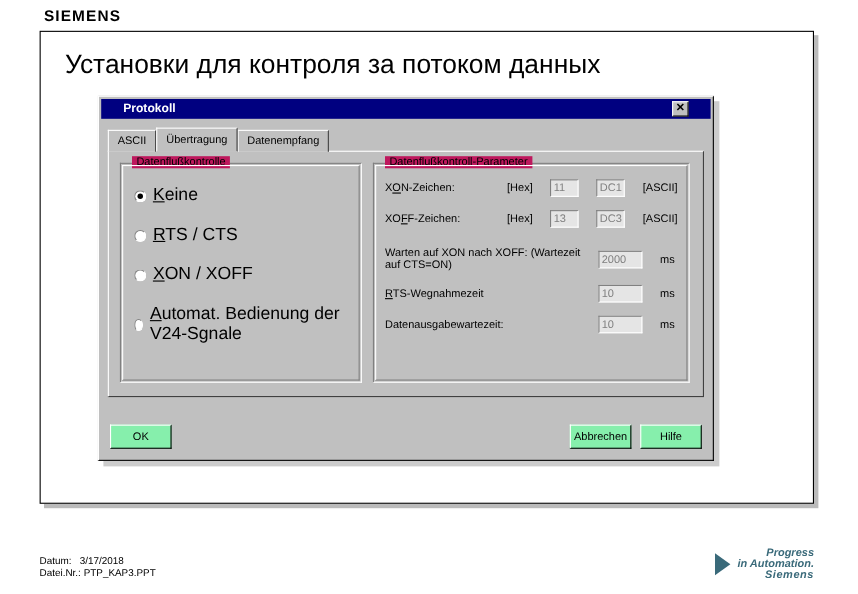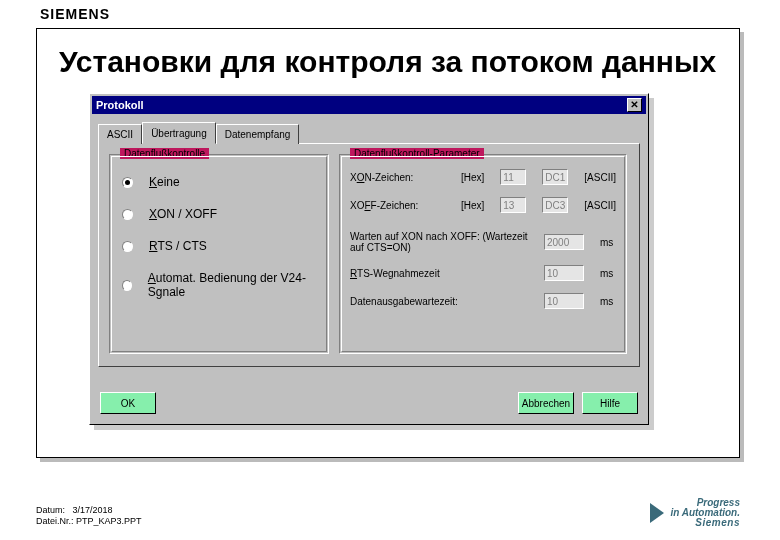"Установки для контроля за потоком" .slide-title { font-size: 30px -> 24px; font-weight: bold -> normal }
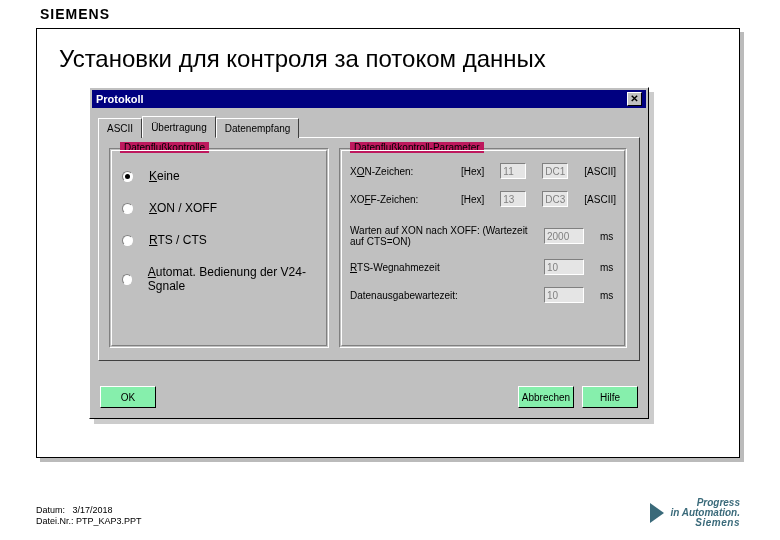"Protokoll" .titlebar { padding: 0 4px -> 0 20px }
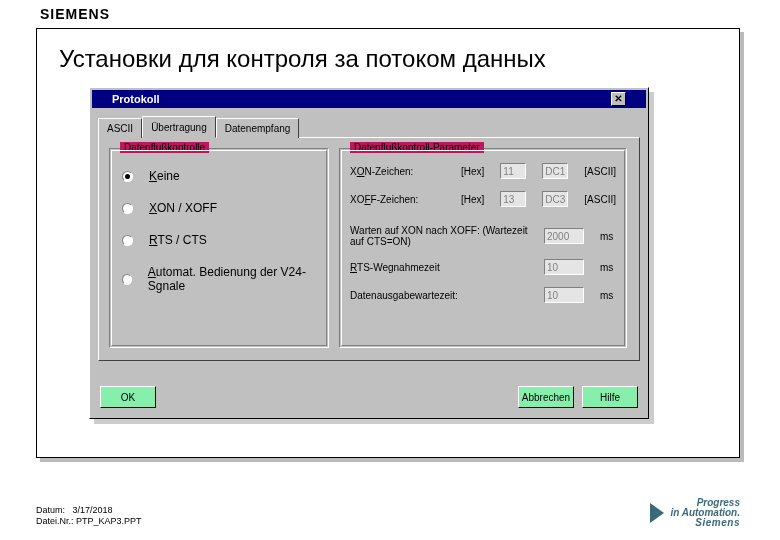"Keine" .radio-row { font-size: 12px -> 16px; gap: 16px -> 6px }
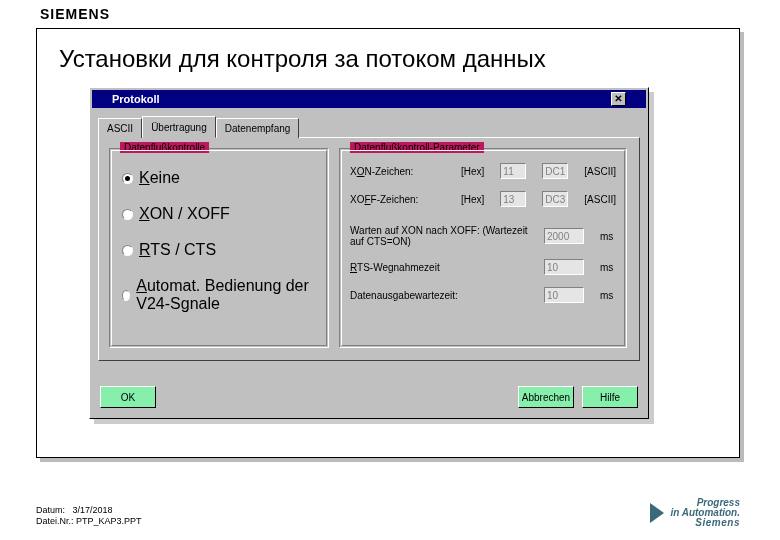"XON / XOFF" div.radio-row { order: before "RTS / CTS" -> after "RTS / CTS" }
